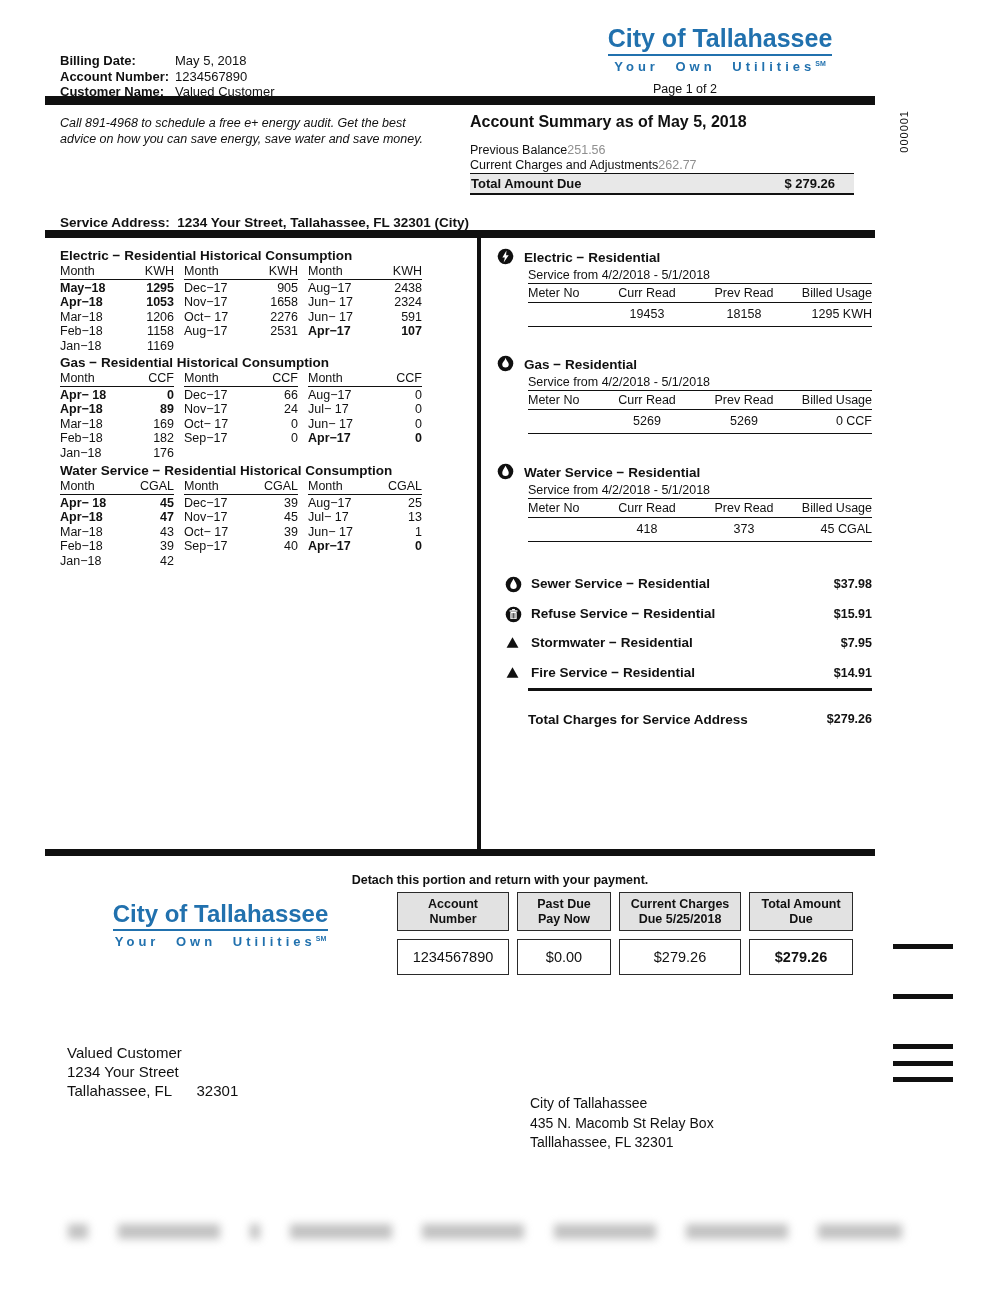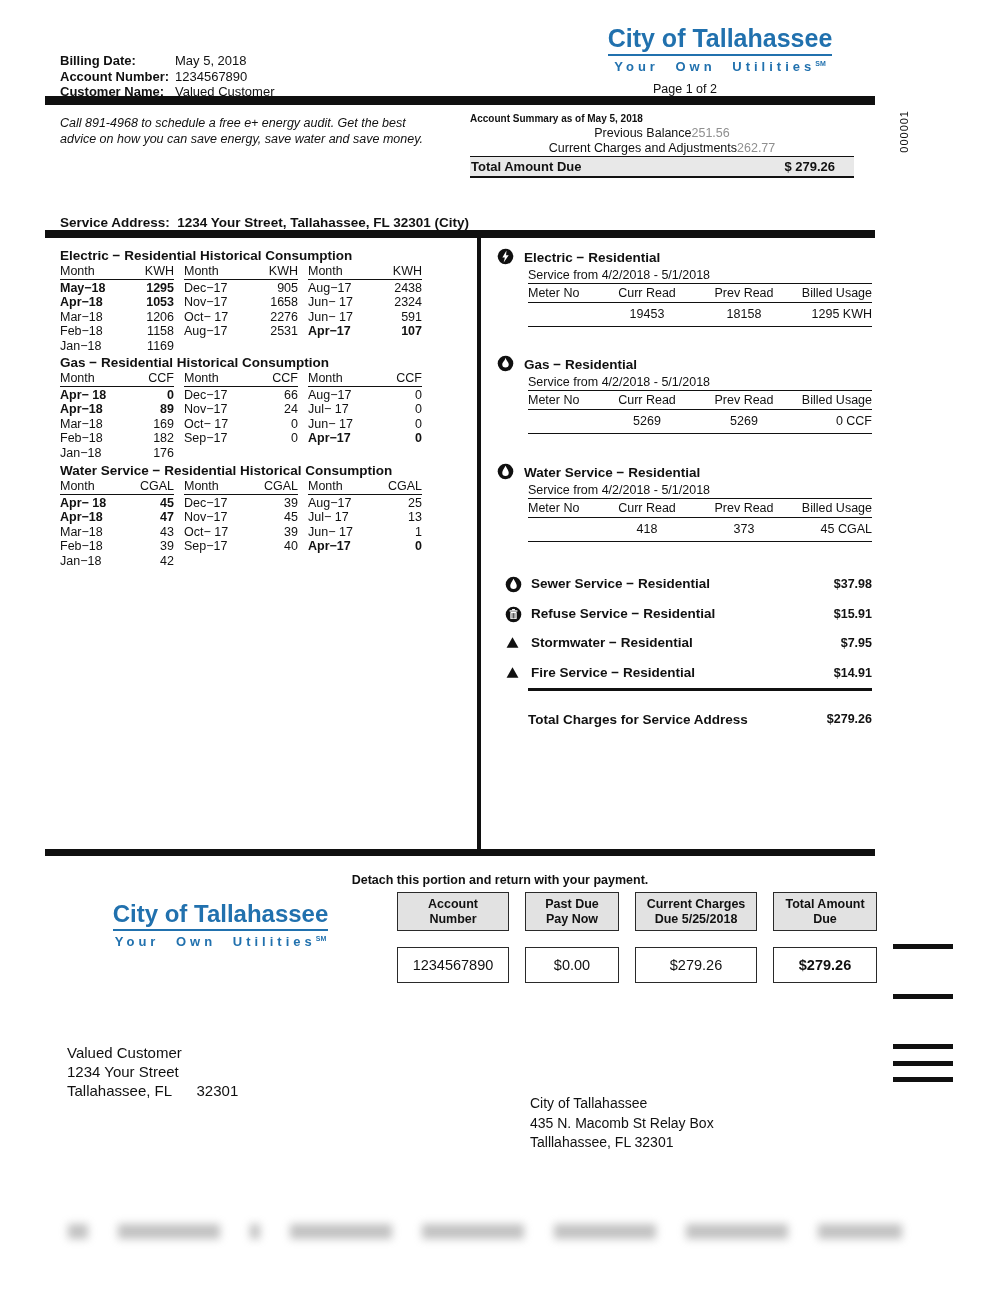"Account Summary as of May" .sum-title { font-size: 10px -> 16px; margin-bottom: 2px -> 12px }
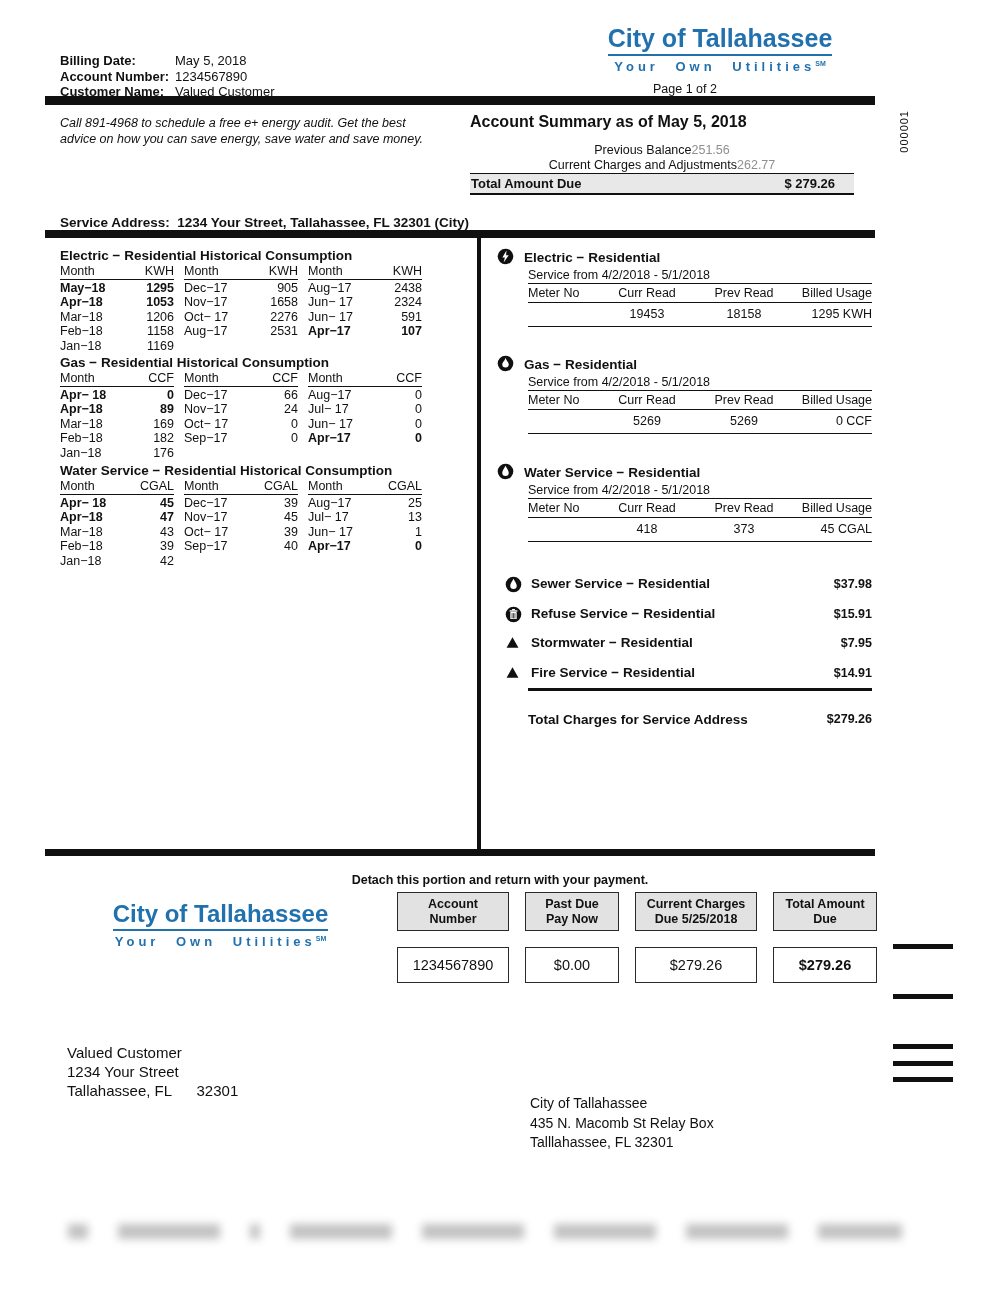"Previous Balance" .sum-row { justify-content: center -> flex-start }
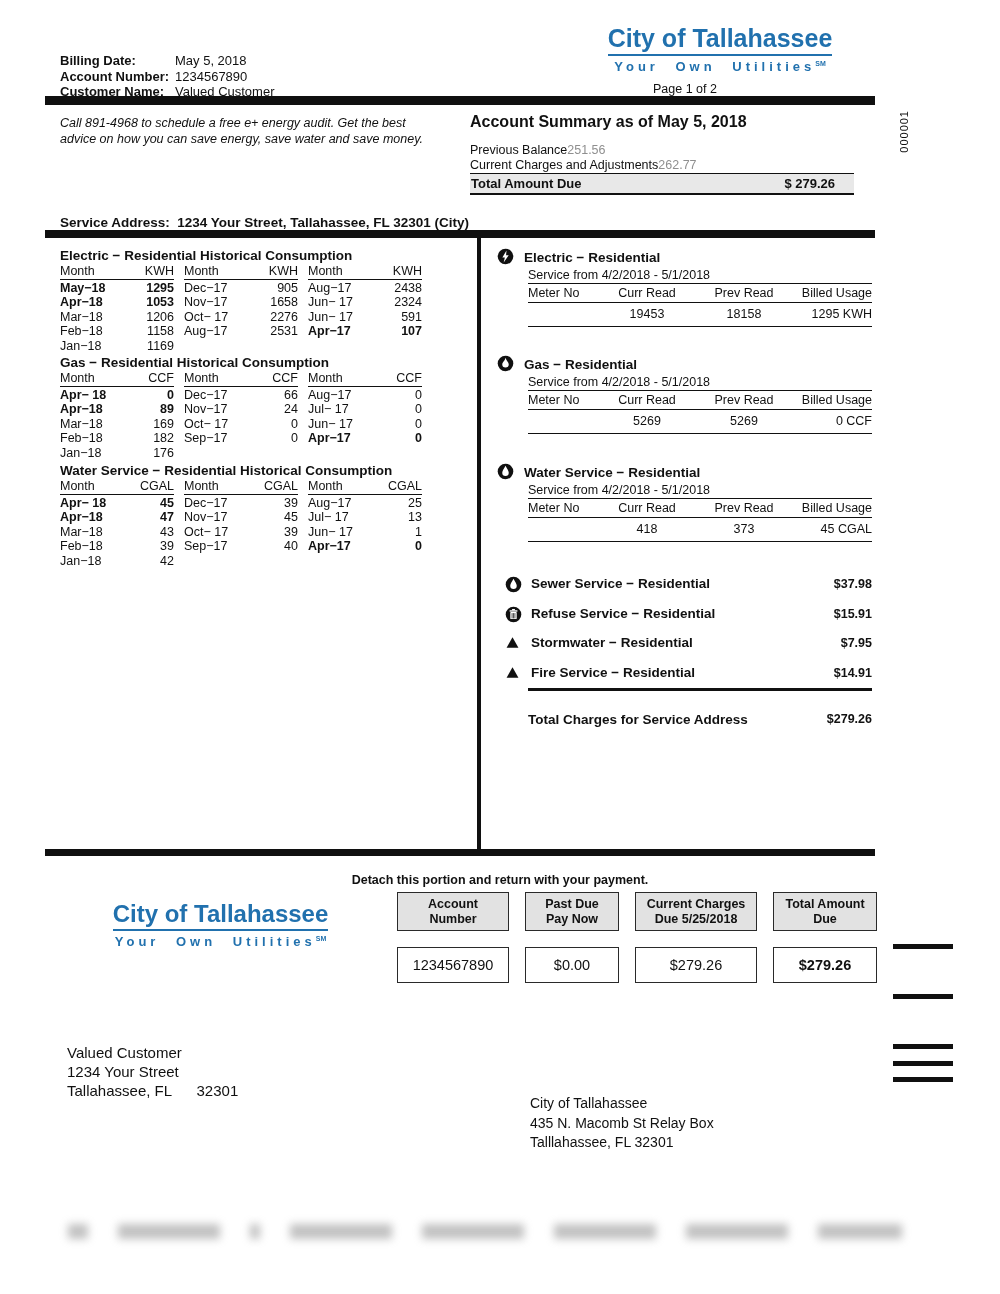"Account" .paytable { gap: 16px -> 8px }
